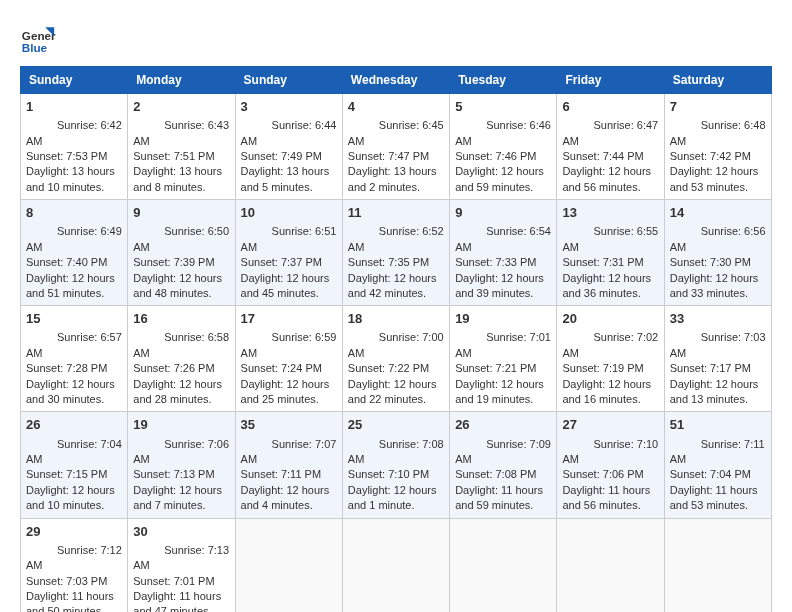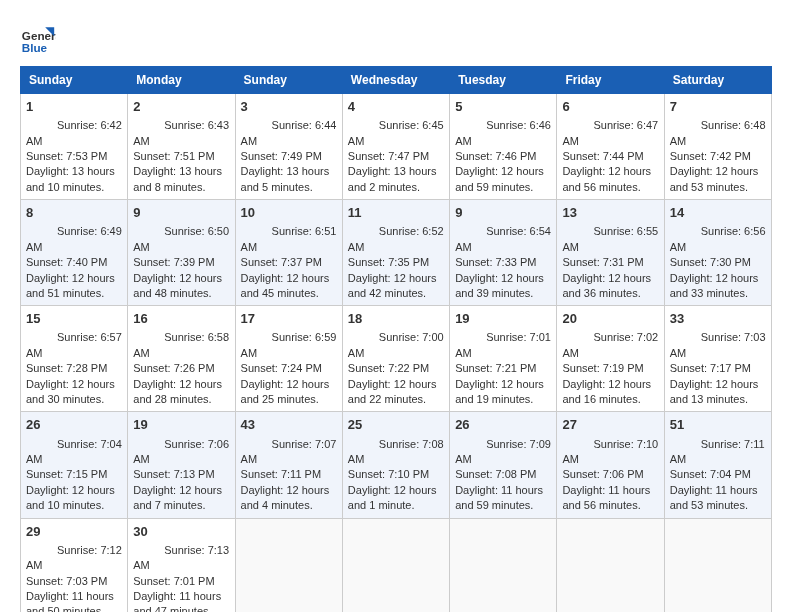"43" span.day-num { text: 43 -> 35 }
